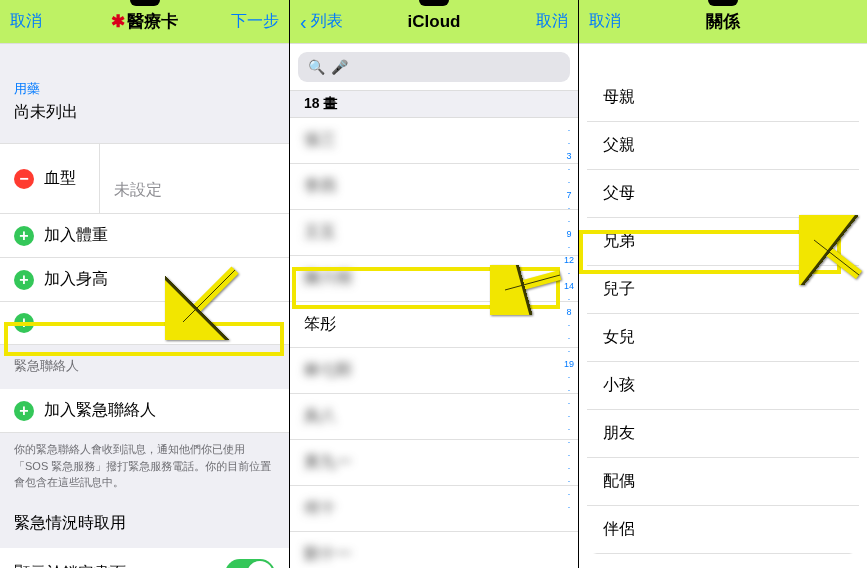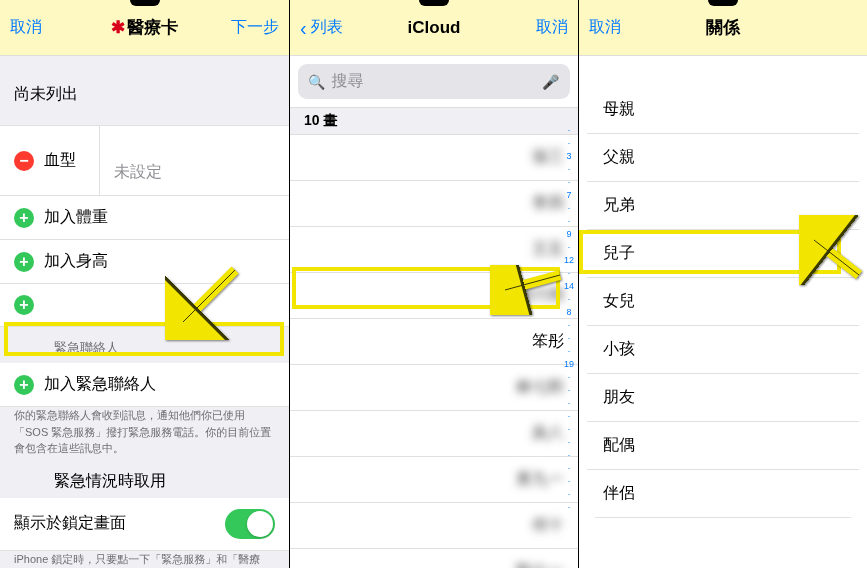"取消" .navbar { background: #fef9c3 -> #bef264; height: 56px -> 44px }
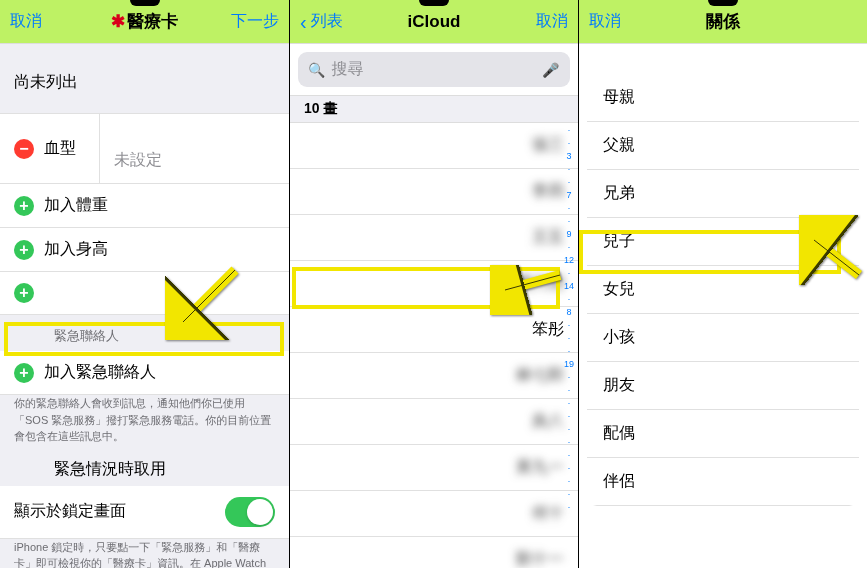"搜尋" span.search-text { html: <span>搜尋</span> -> none }
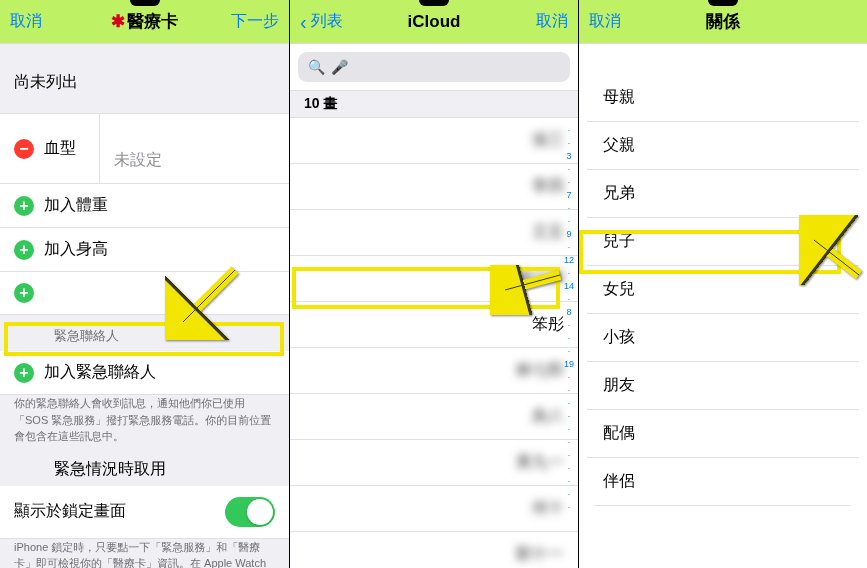"用藥" div.label-sm { html: none -> <div>用藥</div> }
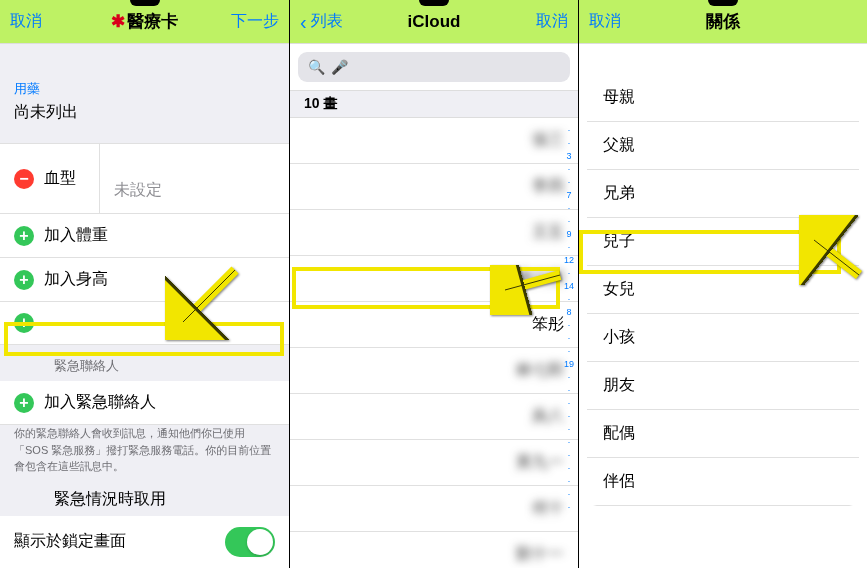"10 畫" div.list-header { text: 10 -> 18 }
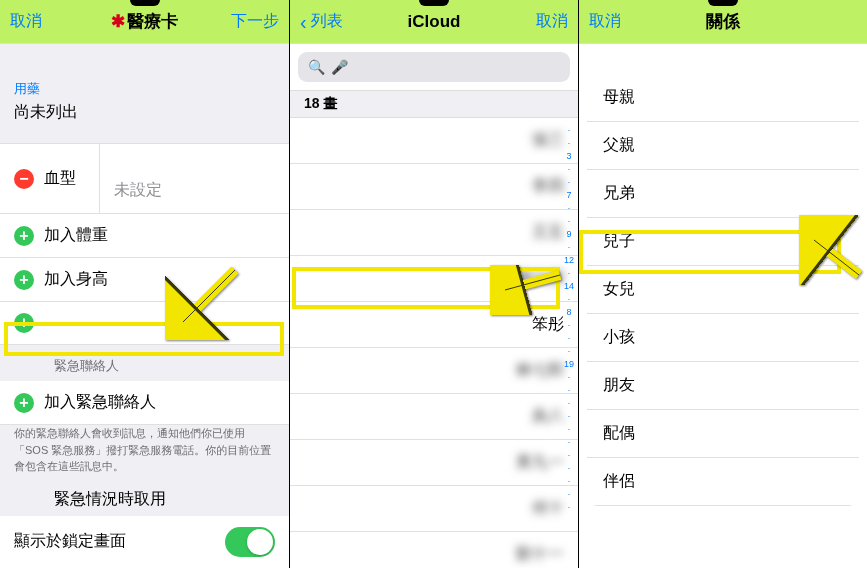"父母" div.rel-row { html: none -> <div>父母</div> }
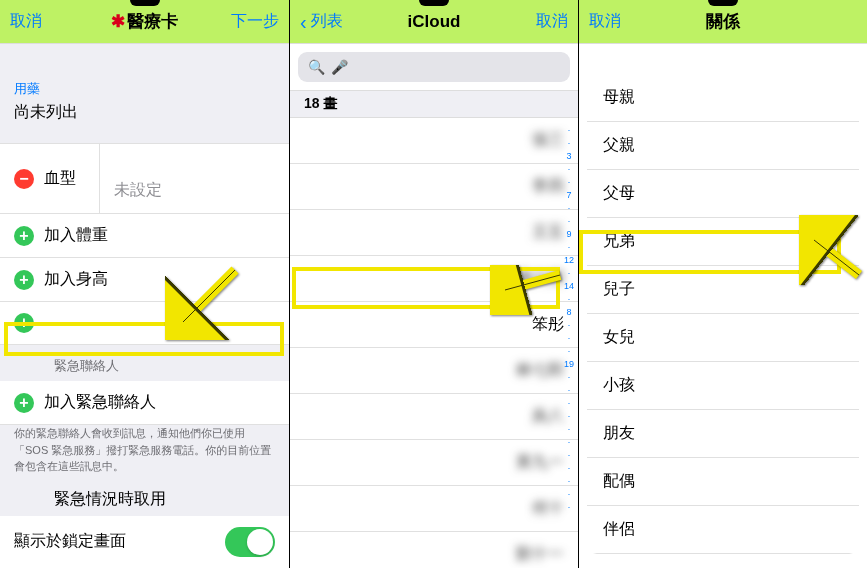"笨彤" .contact-row { text-align: right -> none }
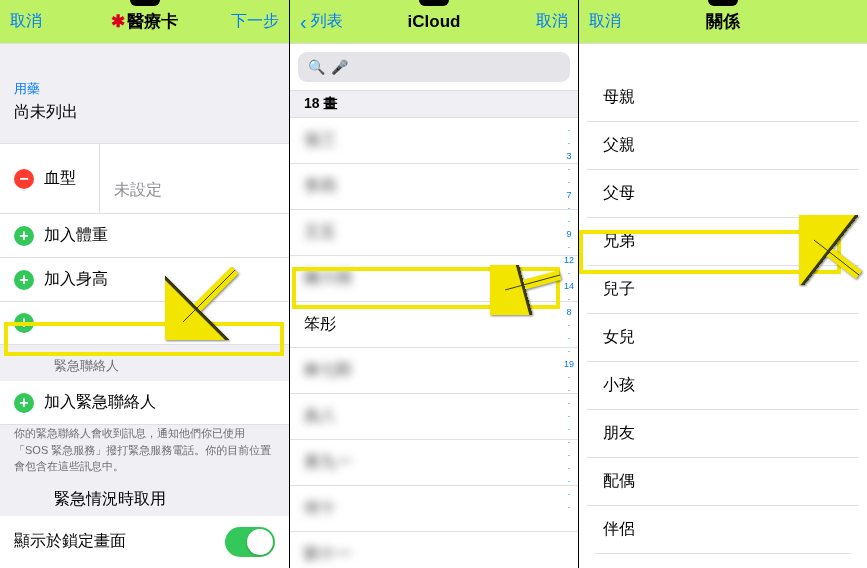"緊急聯絡人" .section-header { margin-left: 40px -> none; padding: 12px 14px 6px -> 12px 14px 14px }
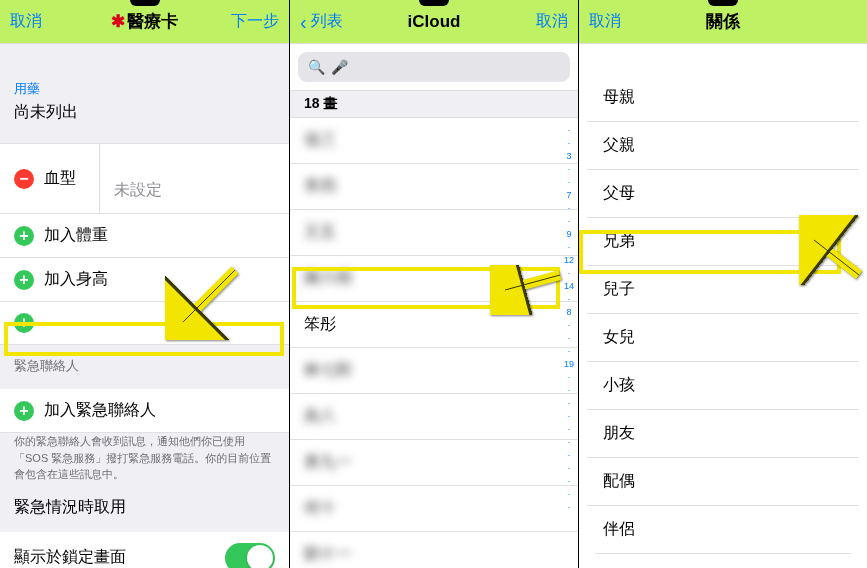"你的緊急聯絡人會收到訊息，通知他們你已使用「SOS" .footer-note { padding: 0 14px -> 8px 14px }
